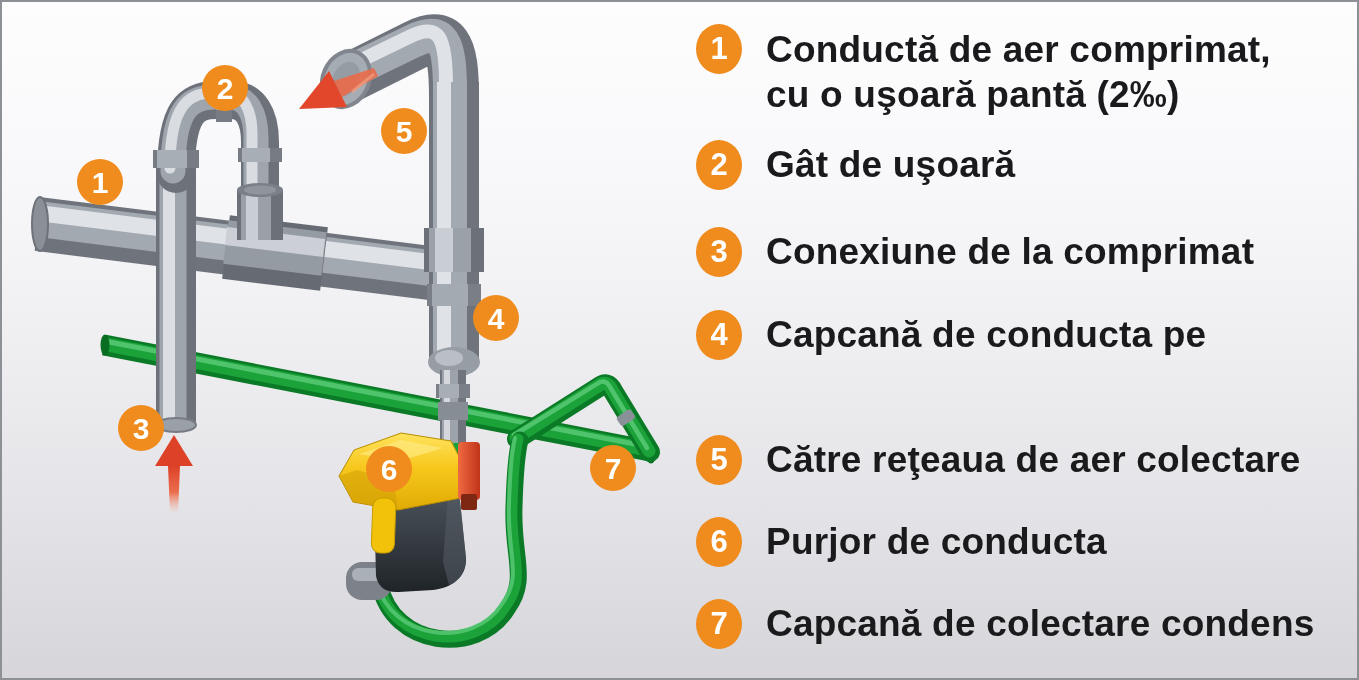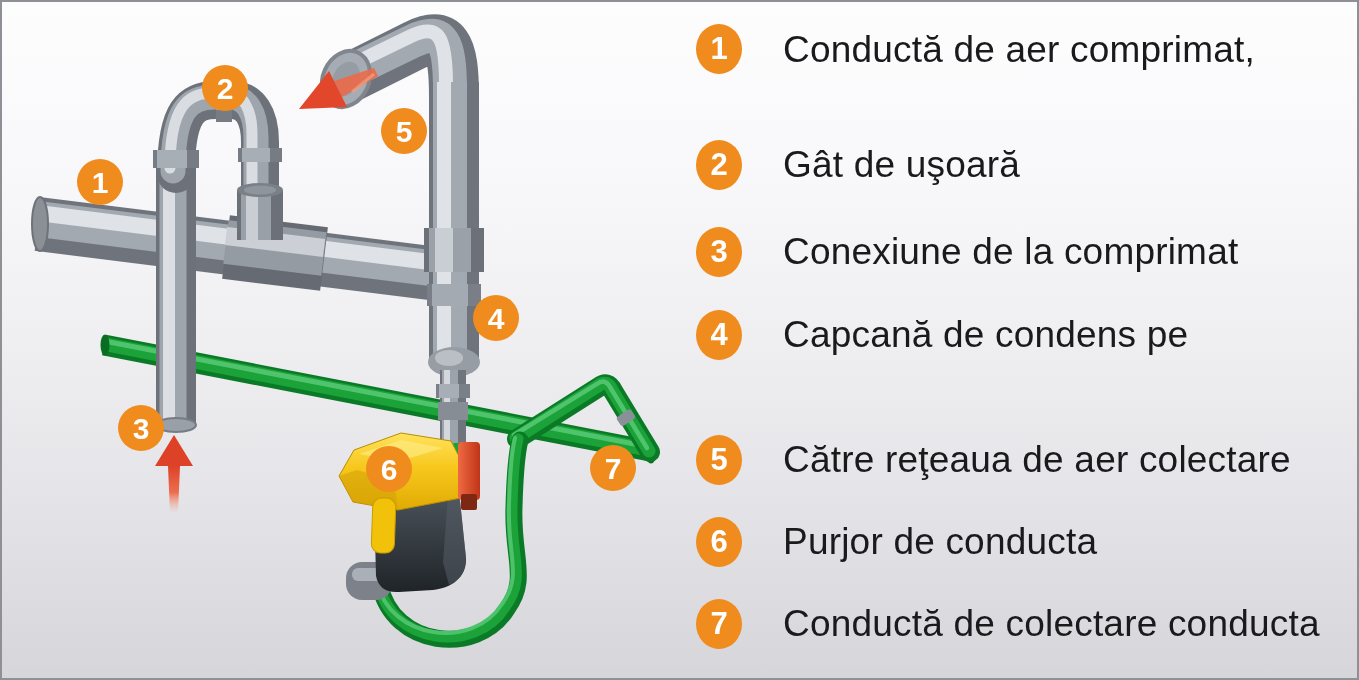"Conductă de aer comprimat," .legend-text { font-weight: none -> bold; left: 781px -> 764px }
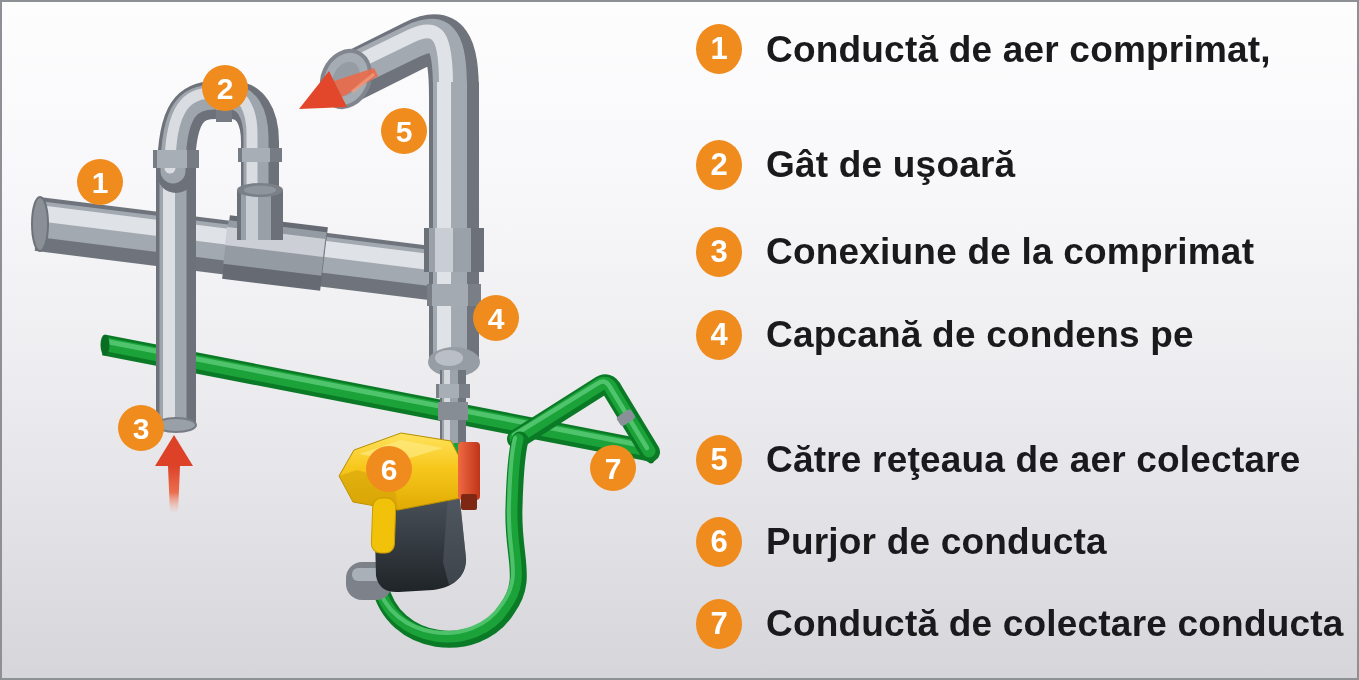"cu o uşoară pantă (2‰)" div { html: none -> <div>cu o uşoară pantă (2‰)</div> }
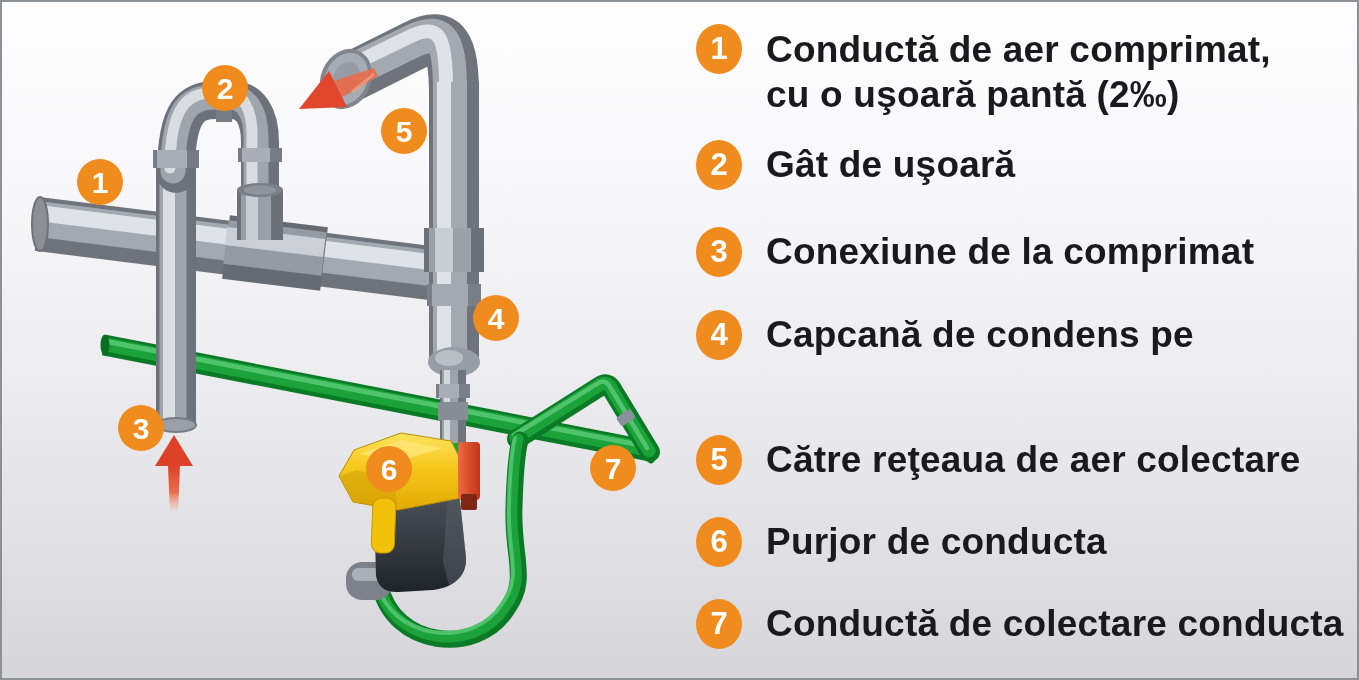"Capcană de condens pe" div { text: condens -> conducta }
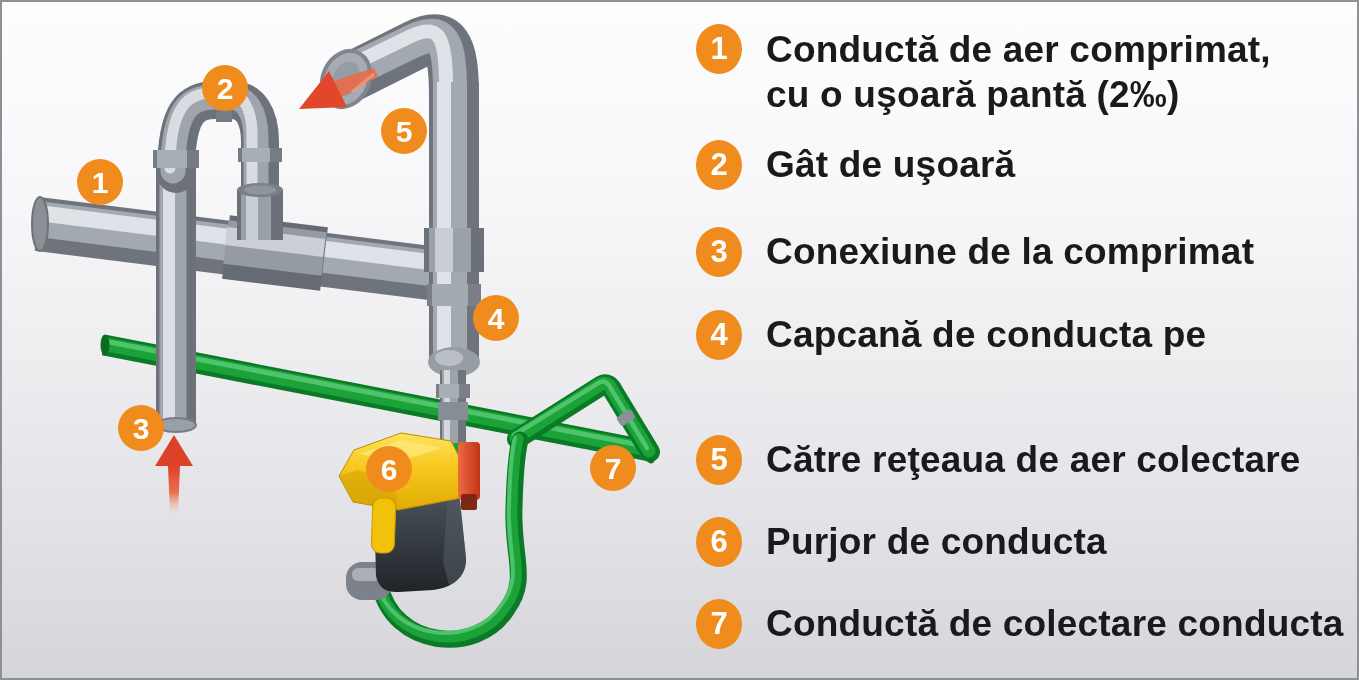"Conductă de colectare conducta" div { text: Conductă de colectare conducta -> Capcană de colectare condens }
